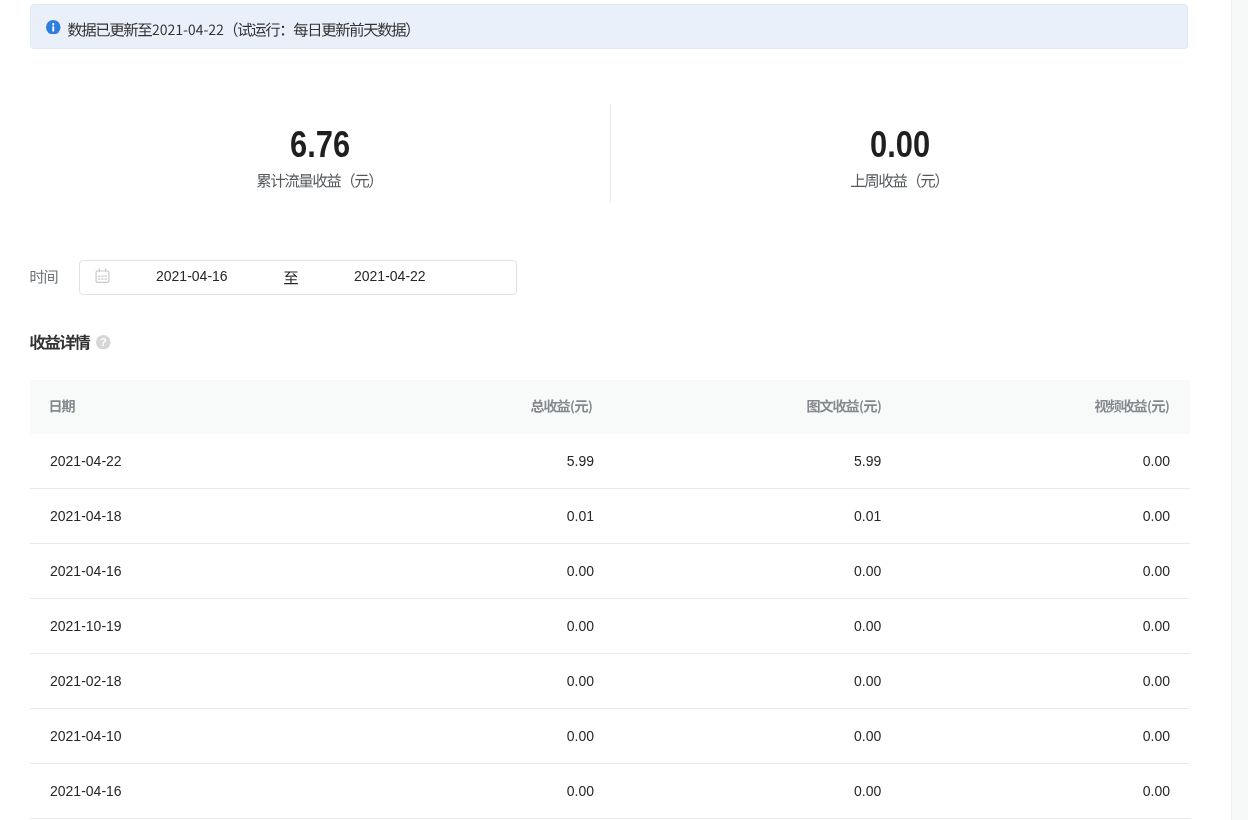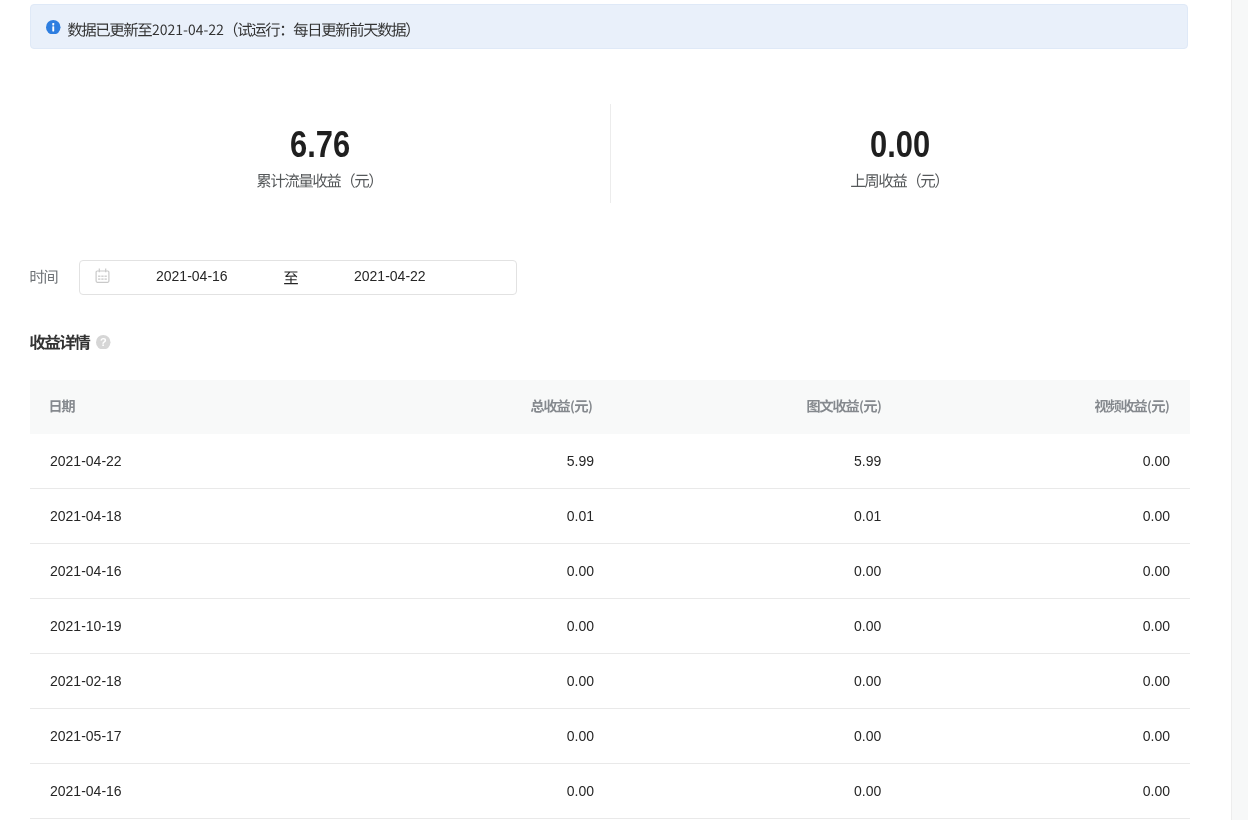"2021-05-17" div.c1 { text: 2021-05-17 -> 2021-04-10 }
